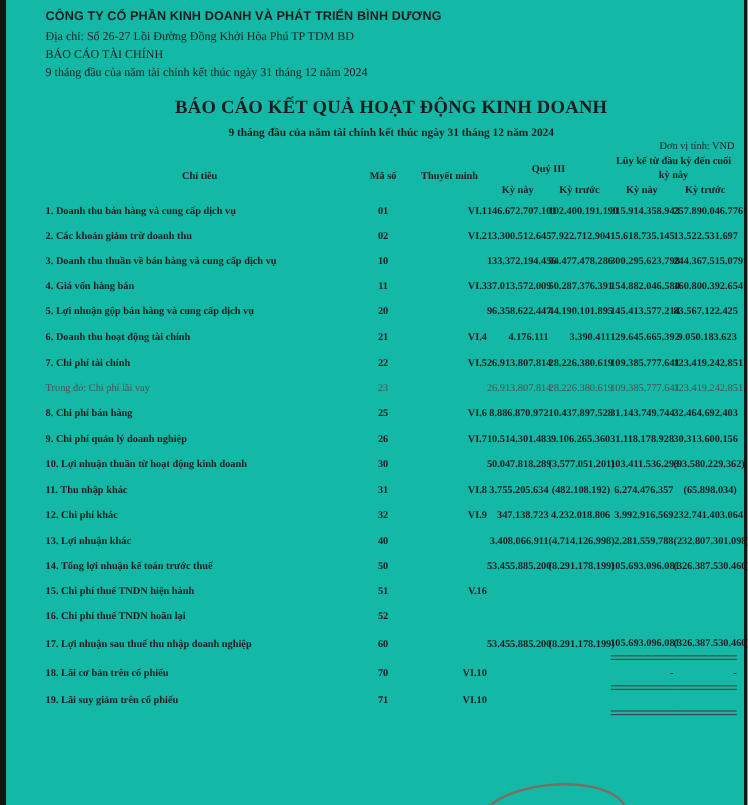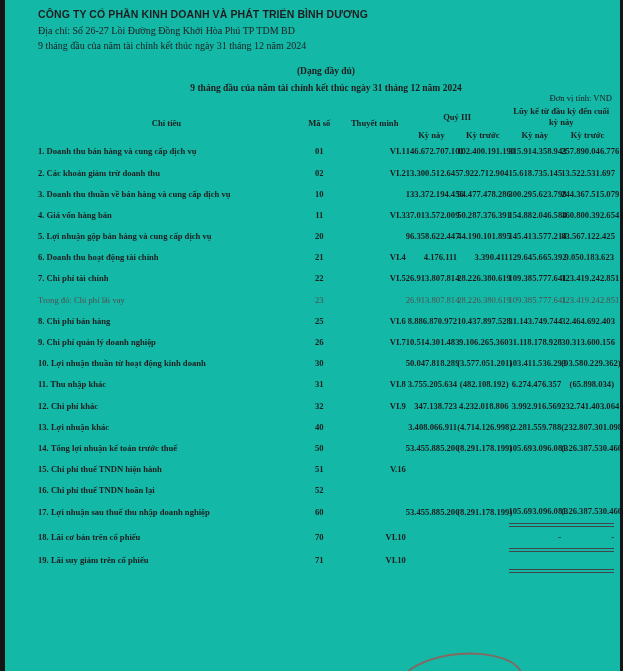"BÁO CÁO TÀI CHÍNH" div.lh-line { html: none -> <div>BÁO CÁO TÀI CHÍNH</div> }
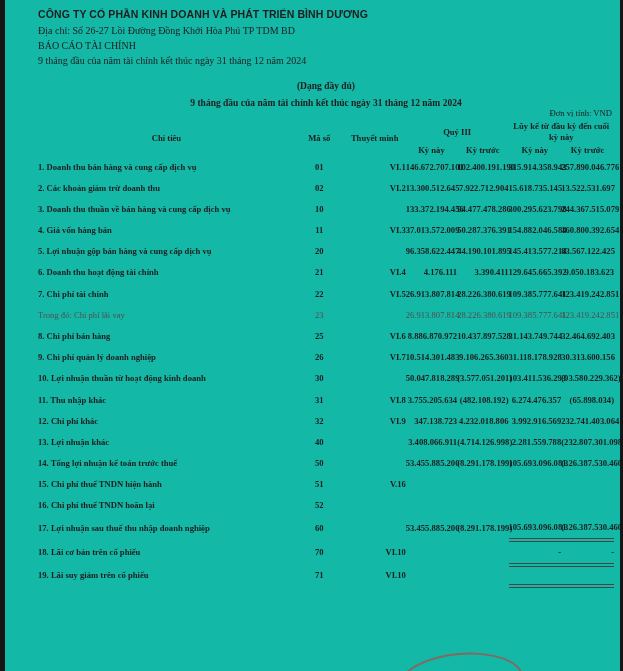"BÁO CÁO KẾT QUẢ HOẠT" div.main-title { html: none -> <div>BÁO CÁO KẾT QUẢ HOẠT ĐỘNG KINH DOANH</div> }
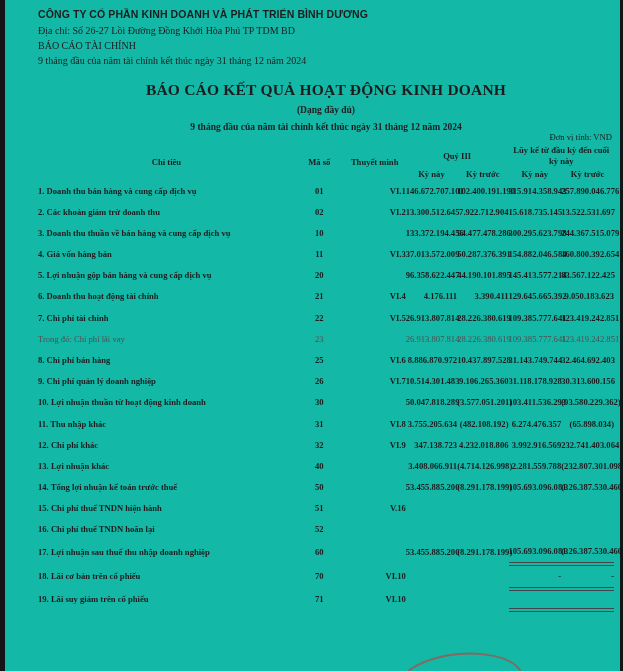"(Dạng đầy đủ)" div.sub-title { html: <div>(Dạng đầy đủ)</div> -> none }
